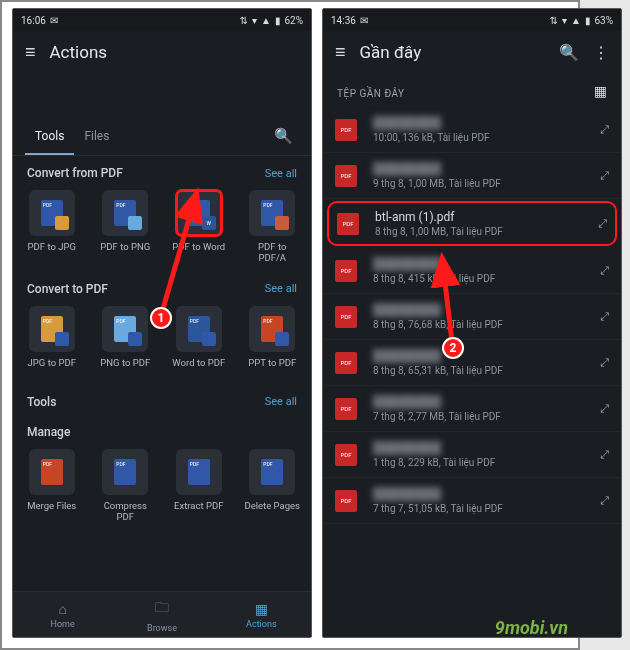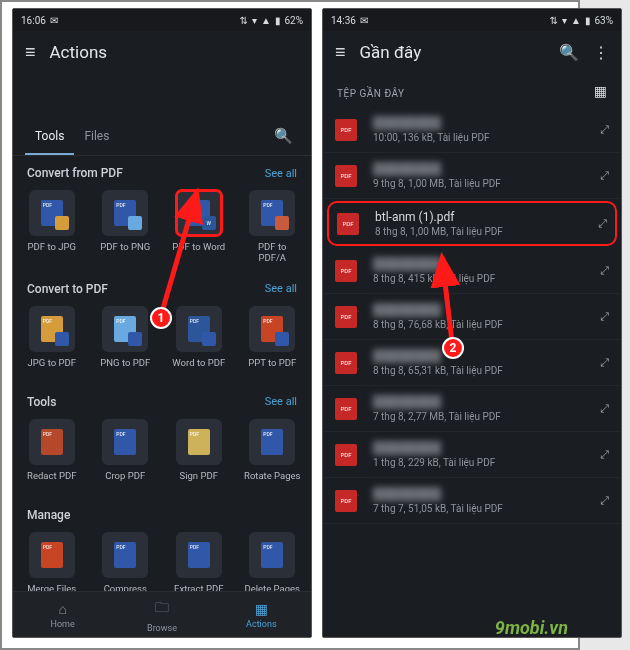"Redact PDF" div.grid4 { html: <div> <div> <div> <div></div> </div> <span>Redact PDF</span> </div> <div> <div> <div></div> </div> <span>Crop PDF</span> </div> <div> <div> <div></div> </div> <span>Sign PDF</span> </div> <div> <div> <div></div> </div> <span>Rotate Pages</span> </div> </div> -> none }
